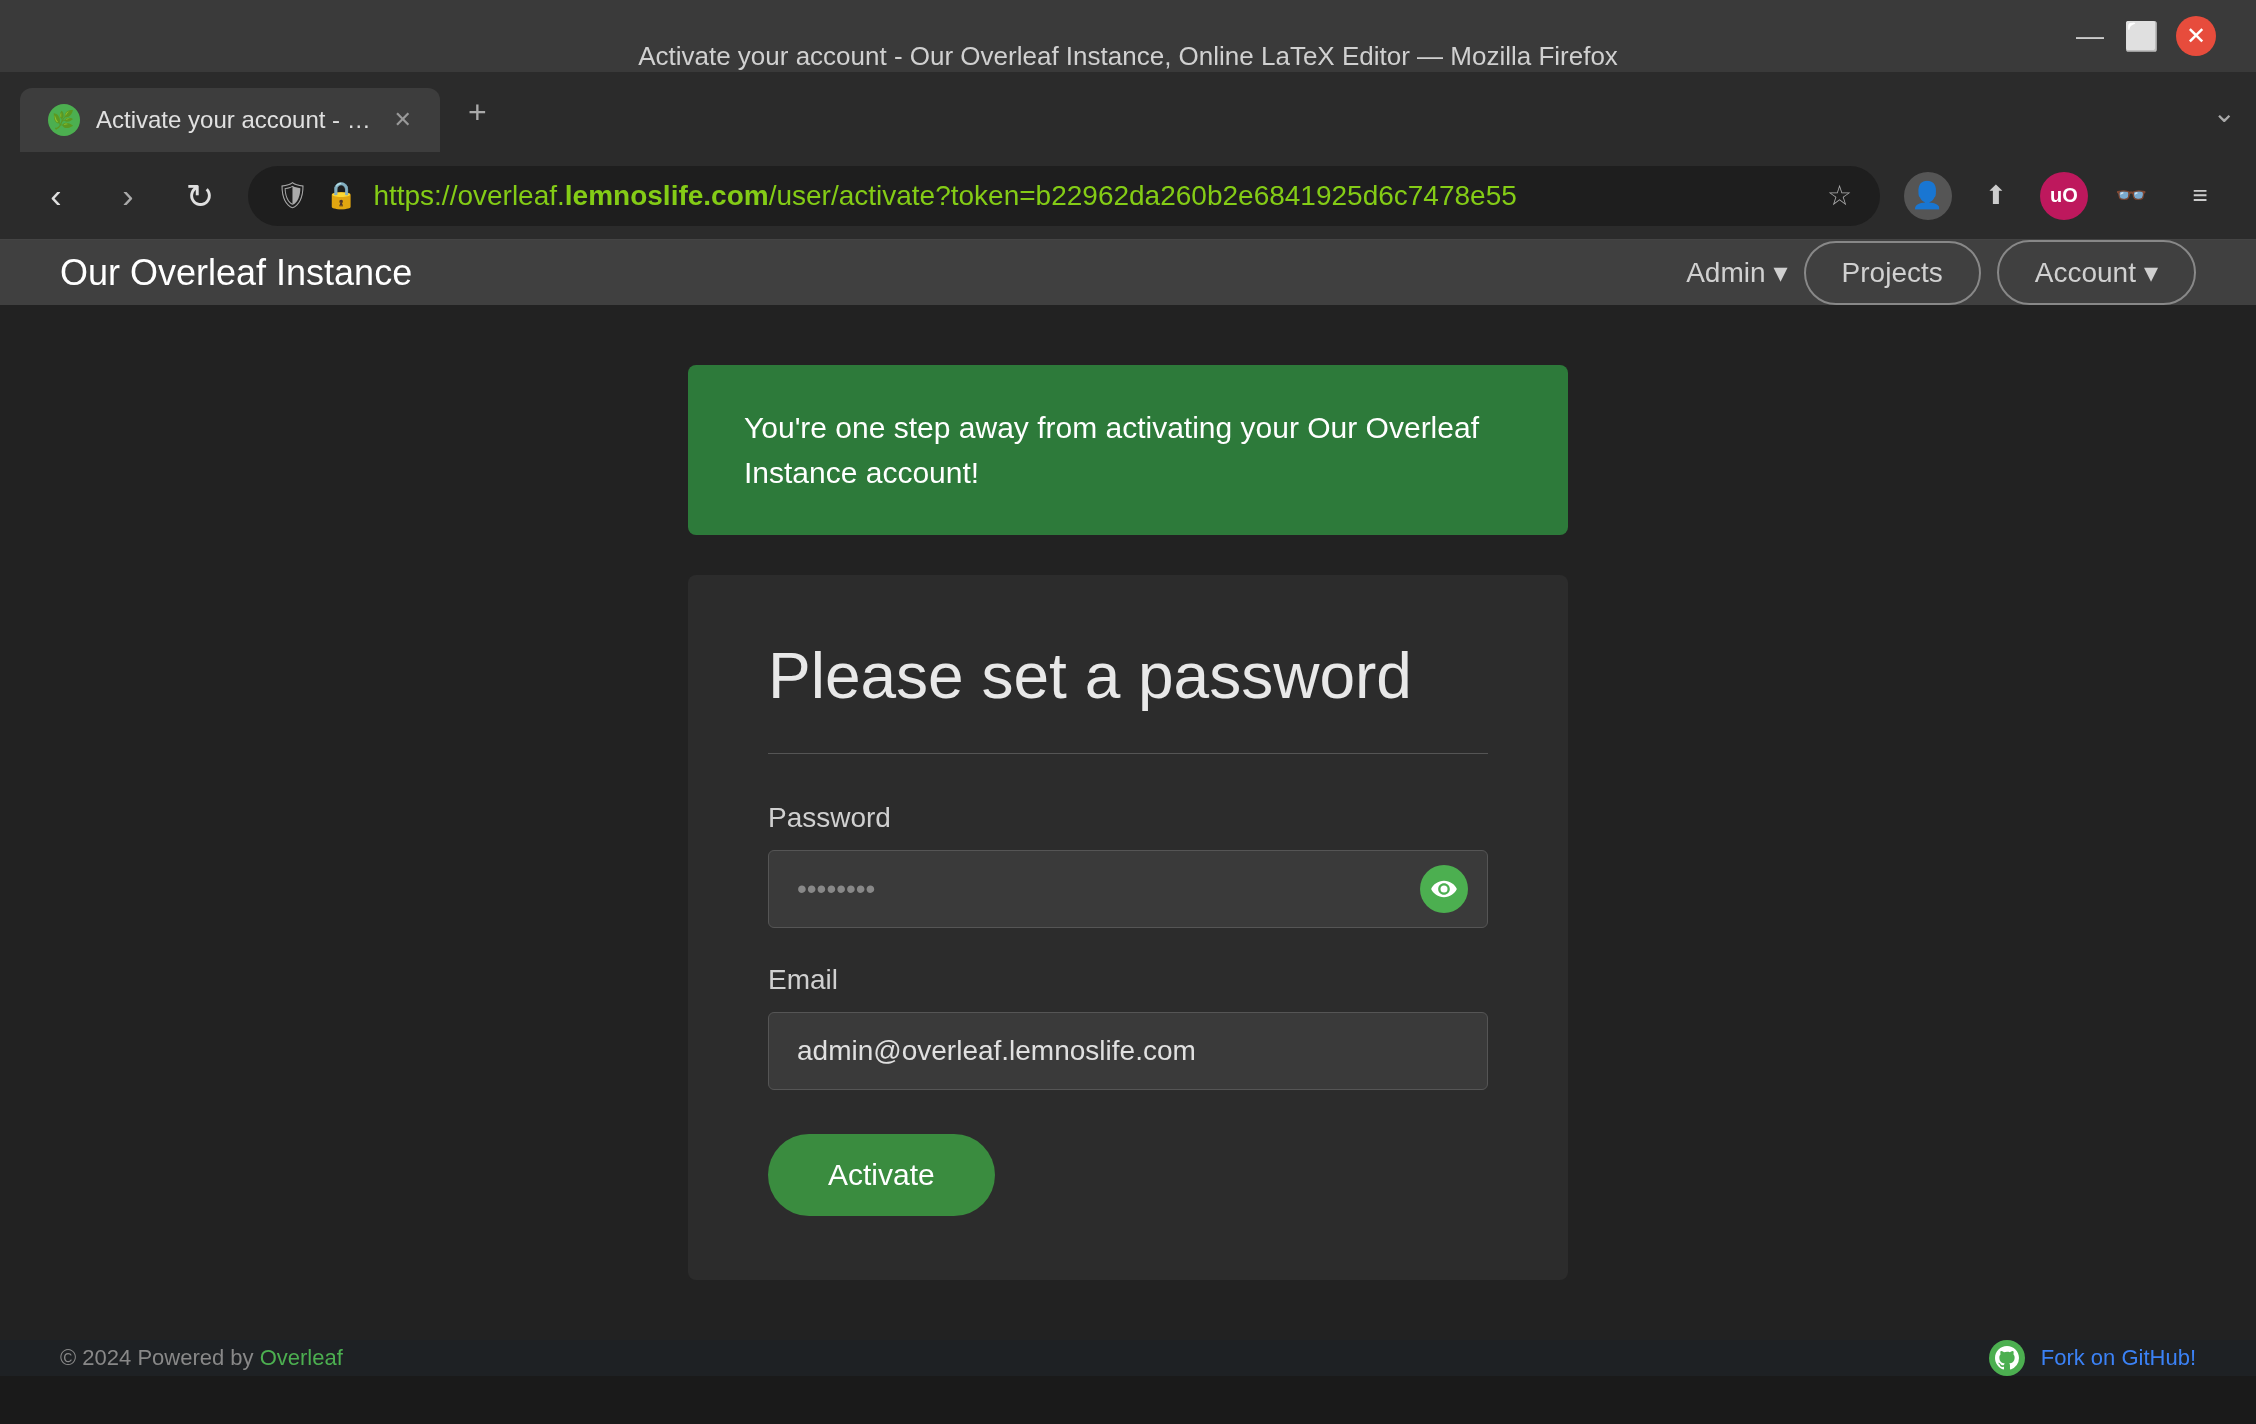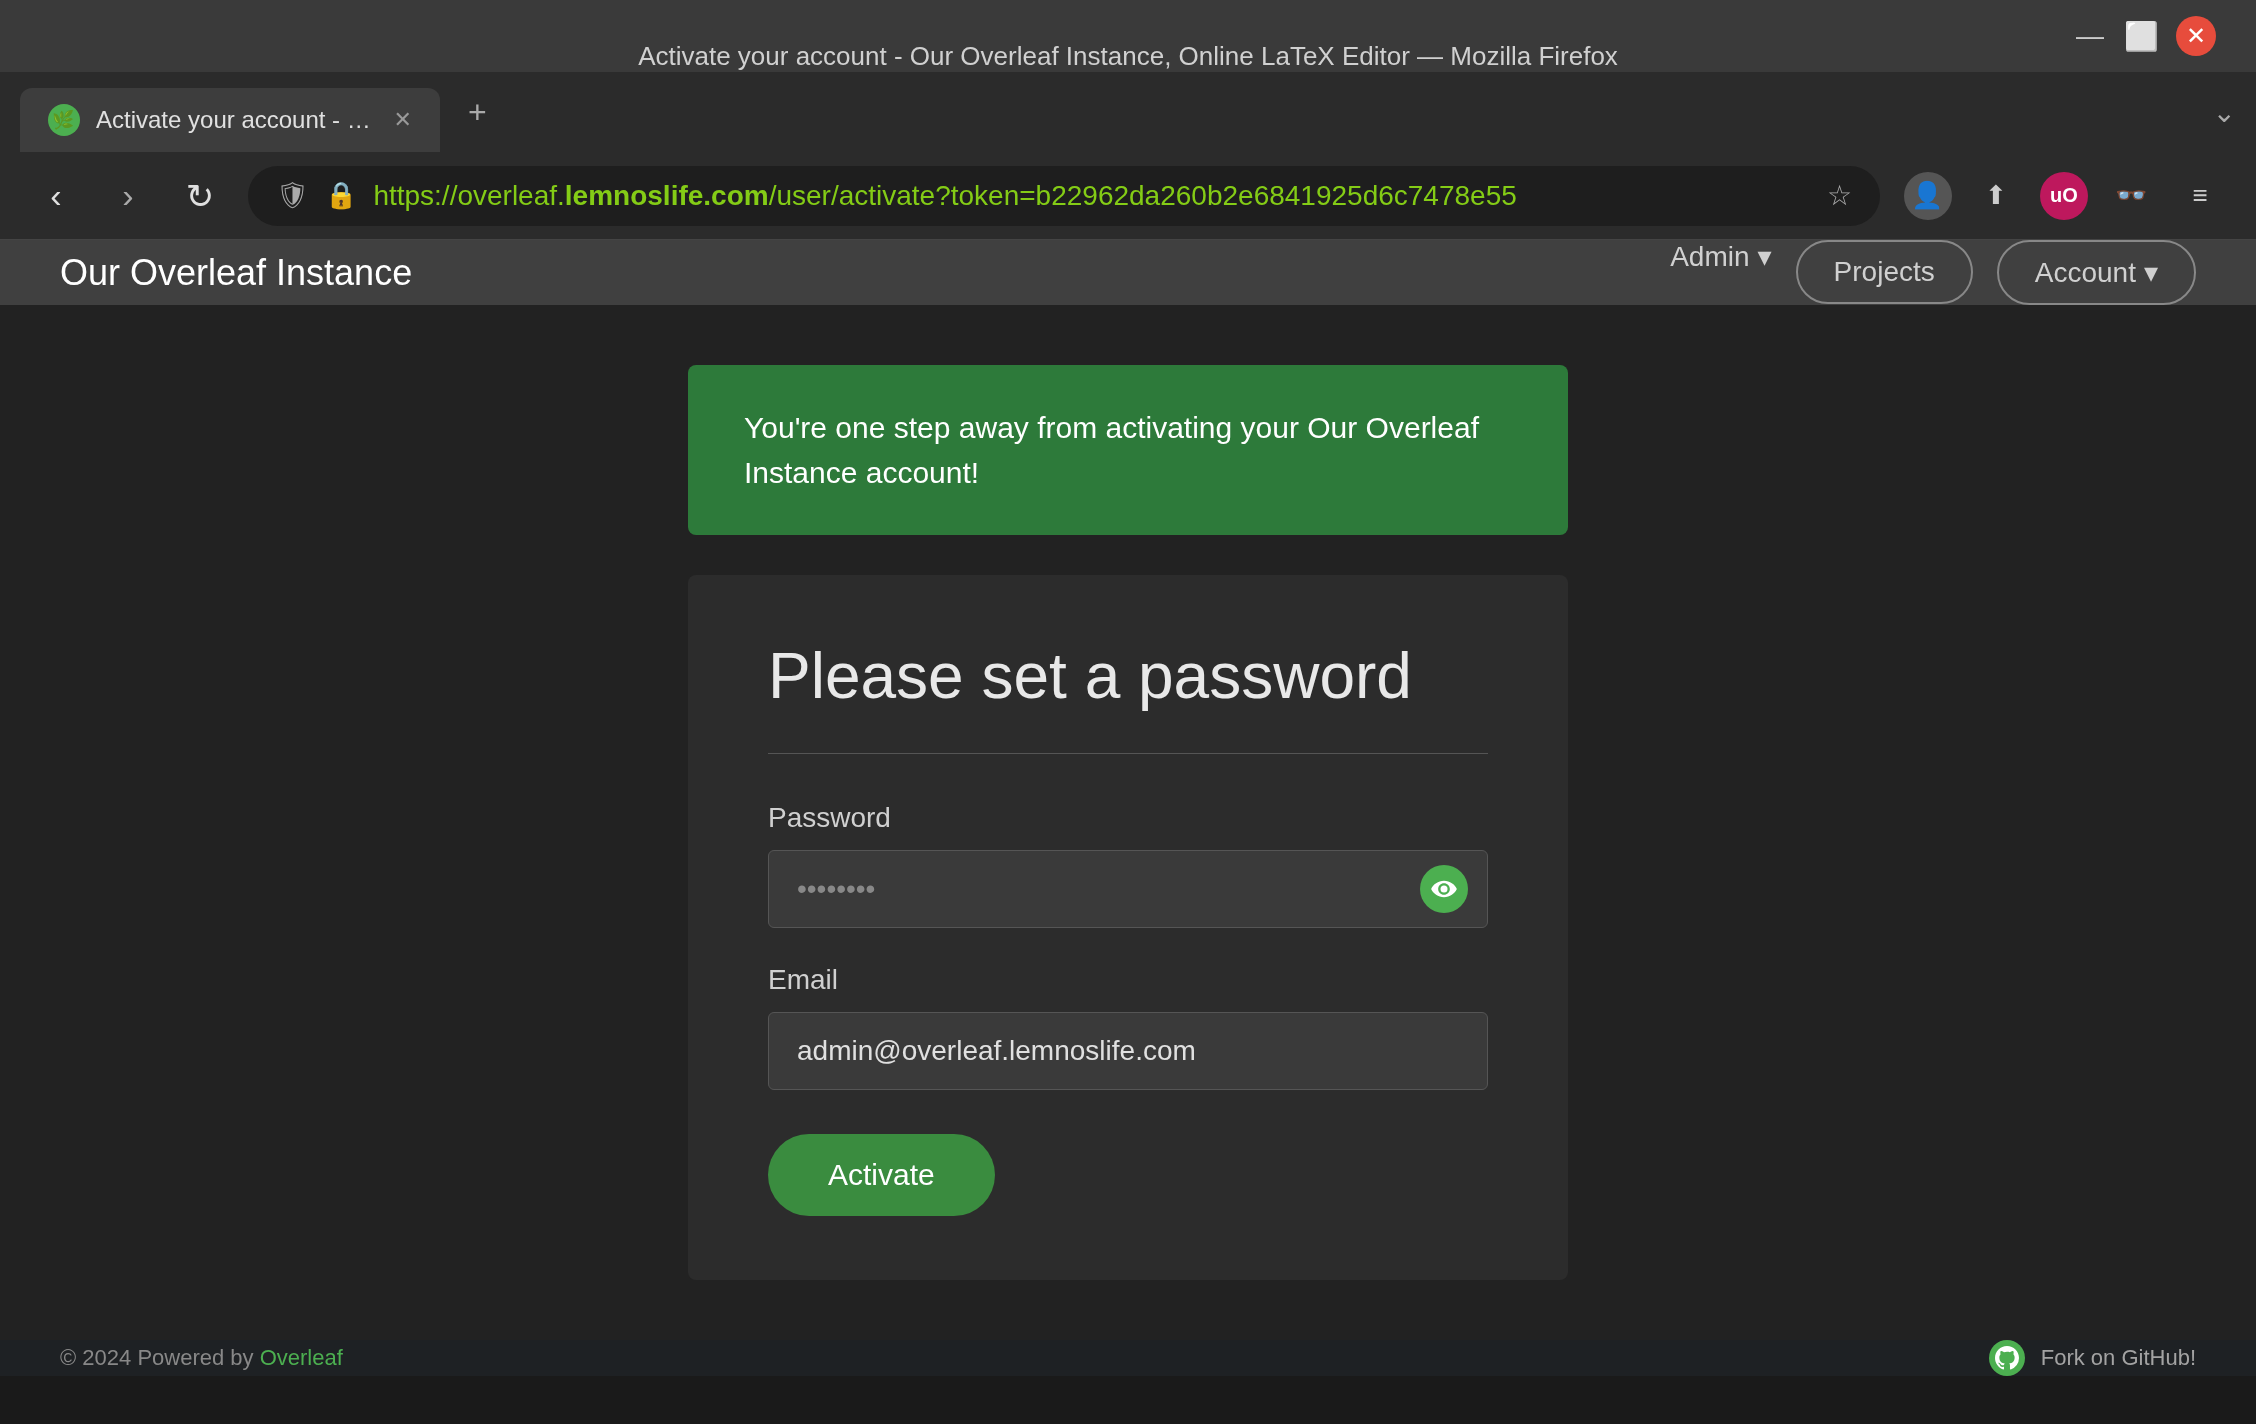"Admin" .navbar-right { align-items: flex-start -> center; gap: 24px -> 16px }
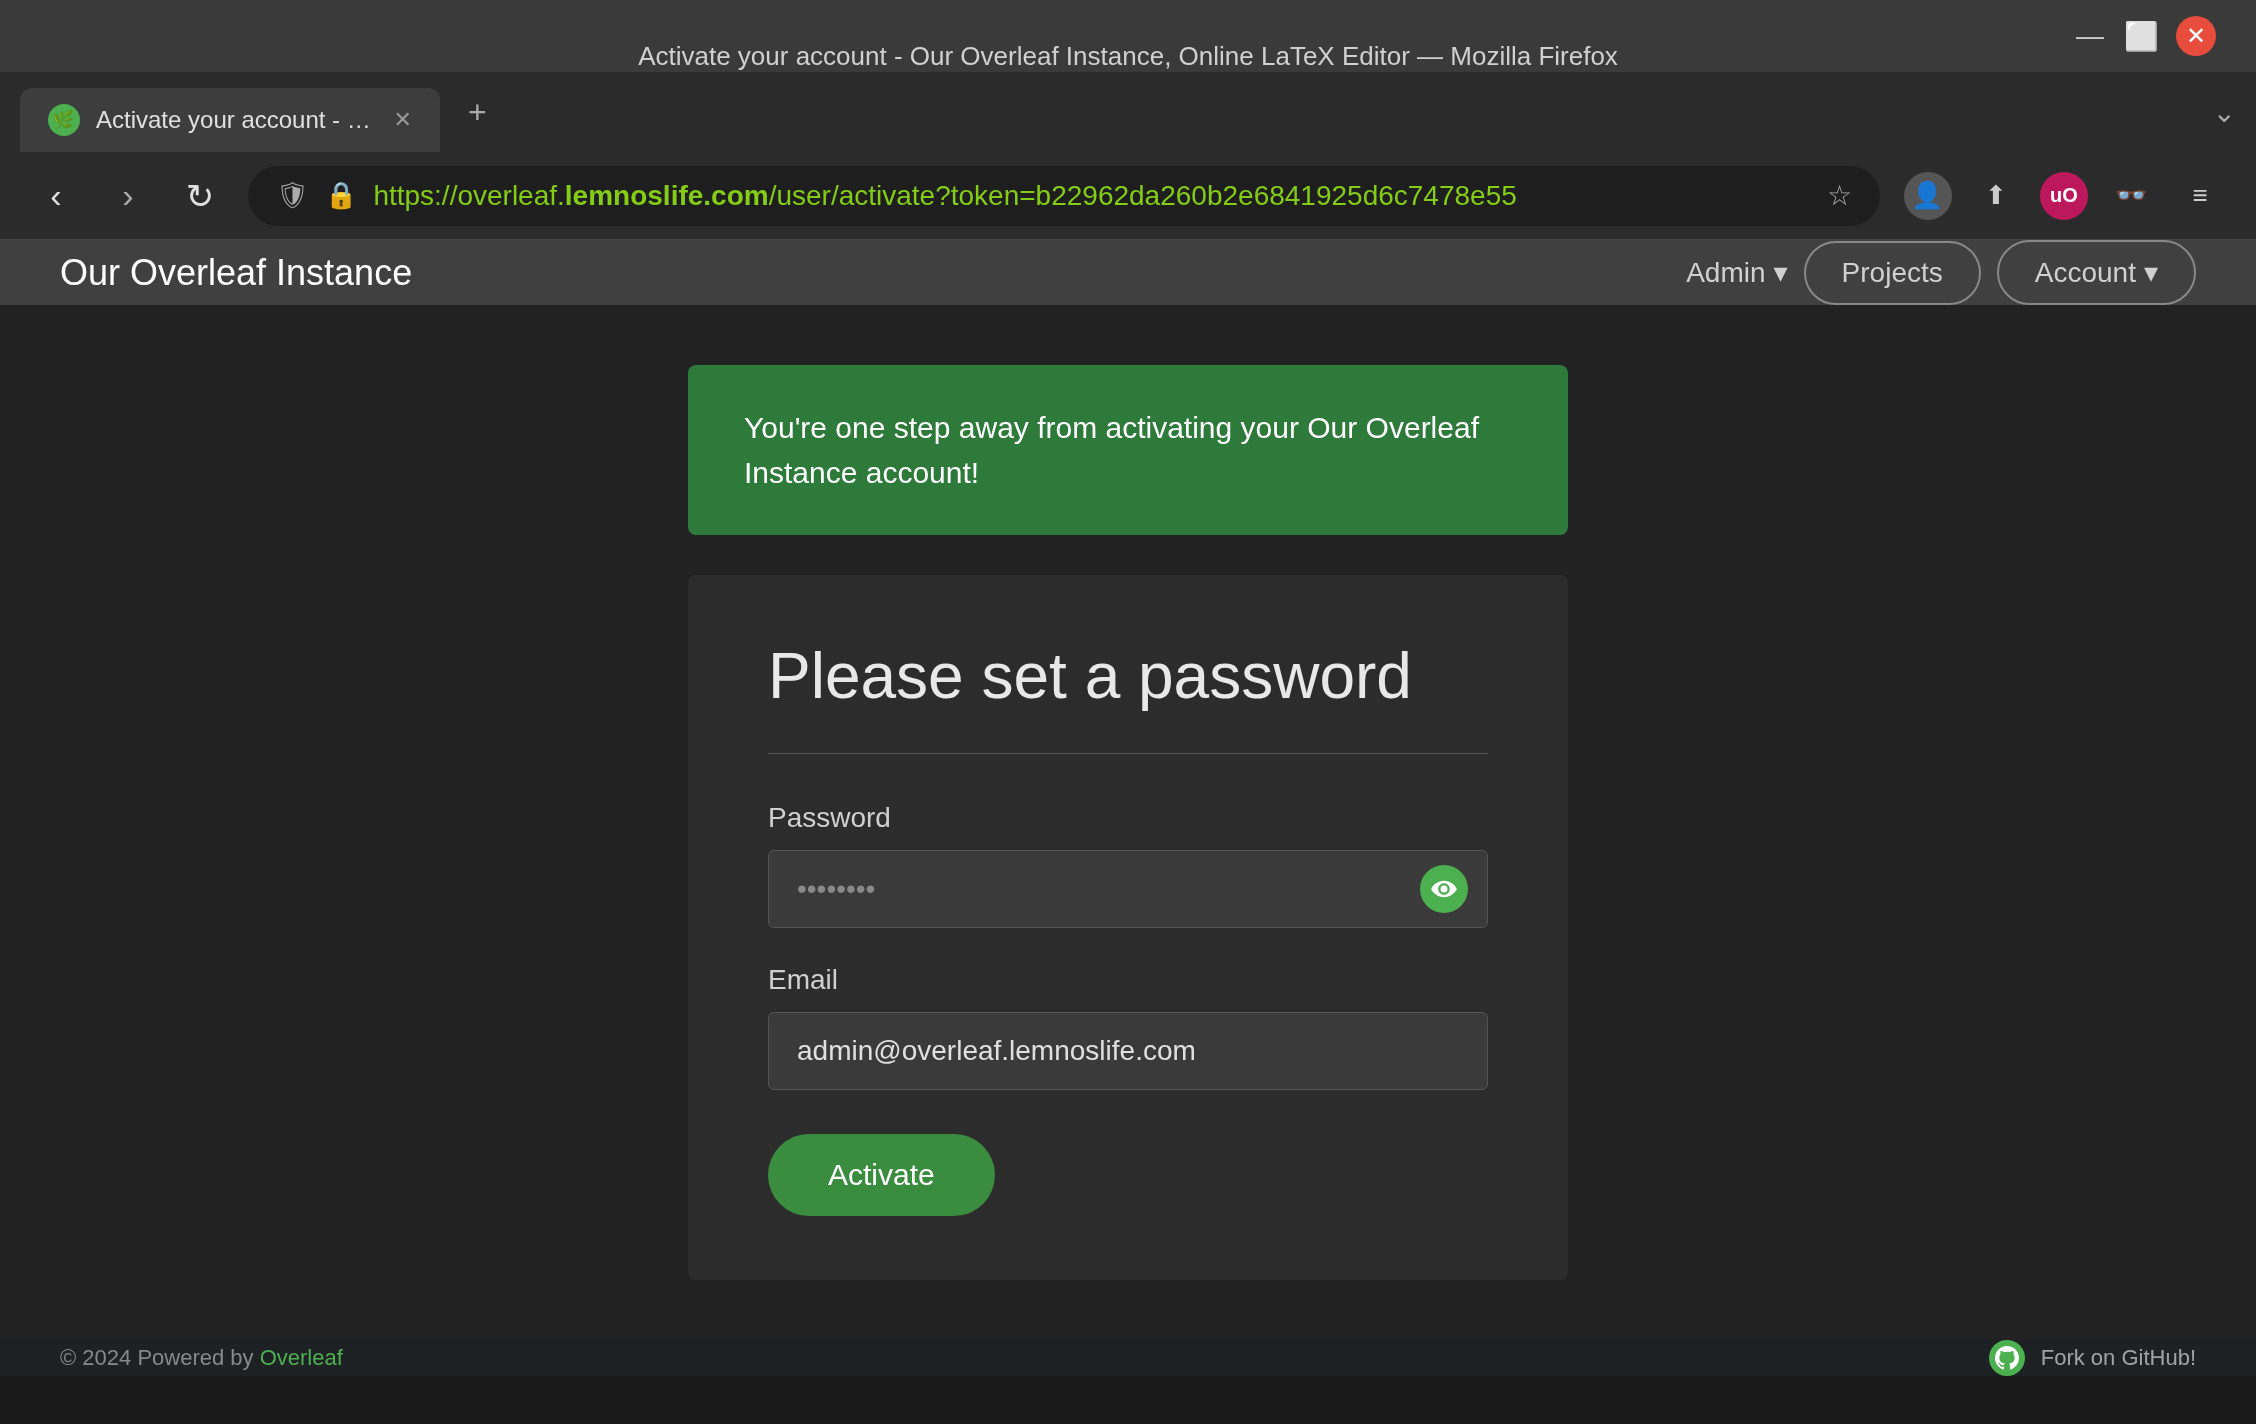"Fork on GitHub!" .footer-right { color: #a3a3a3 -> #3b82f6 }
